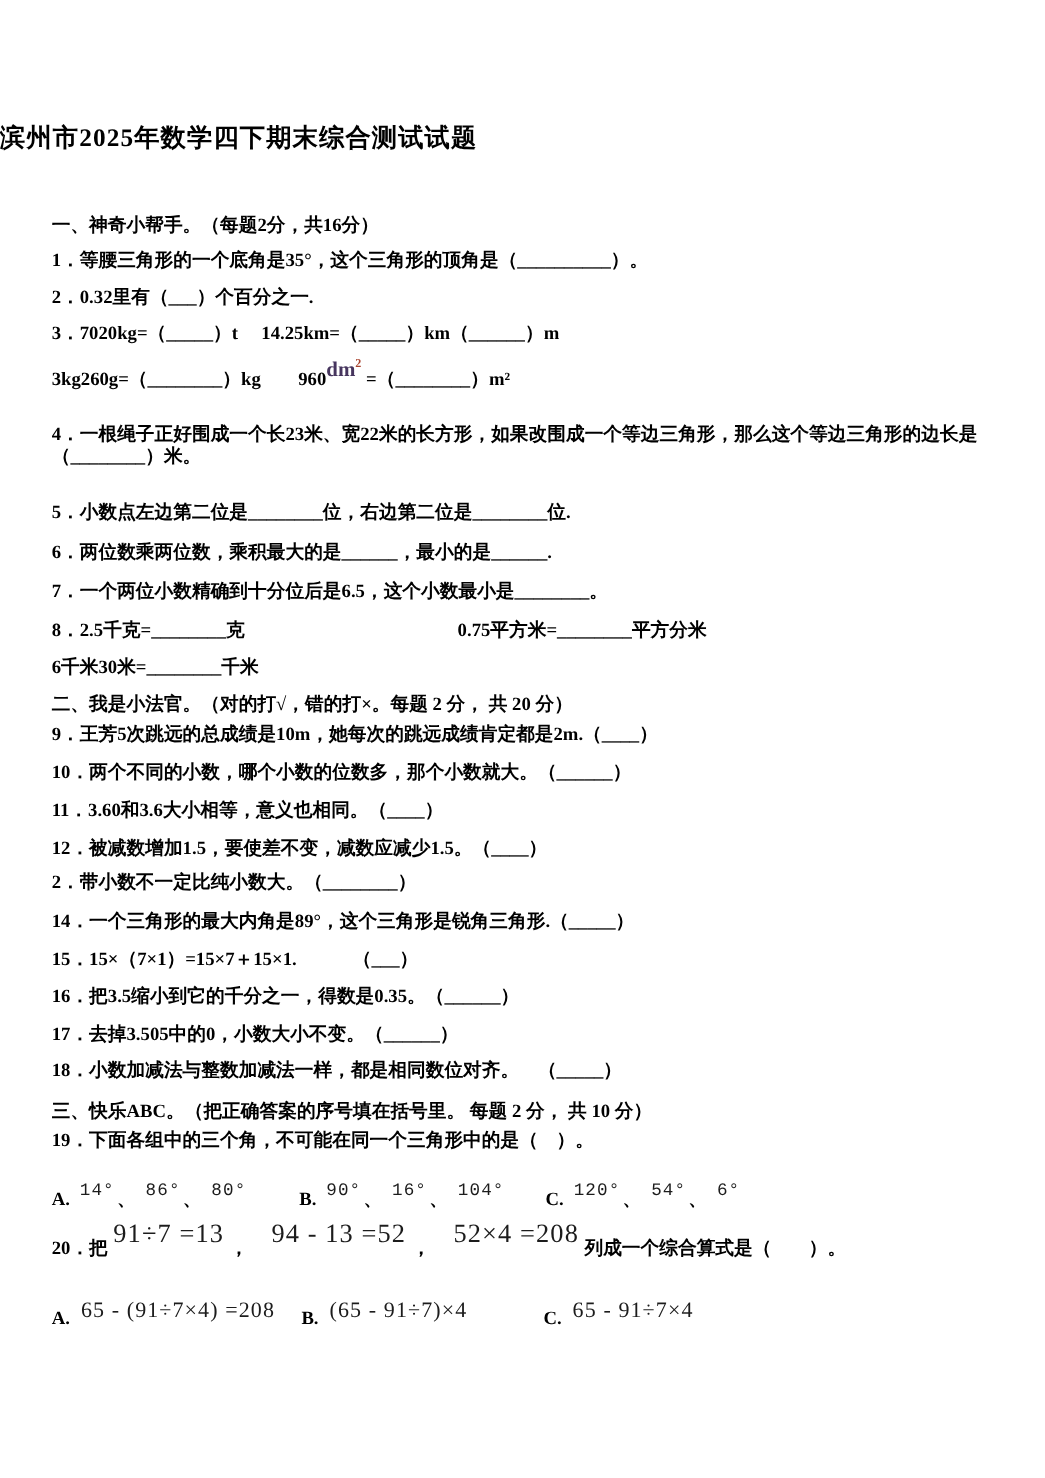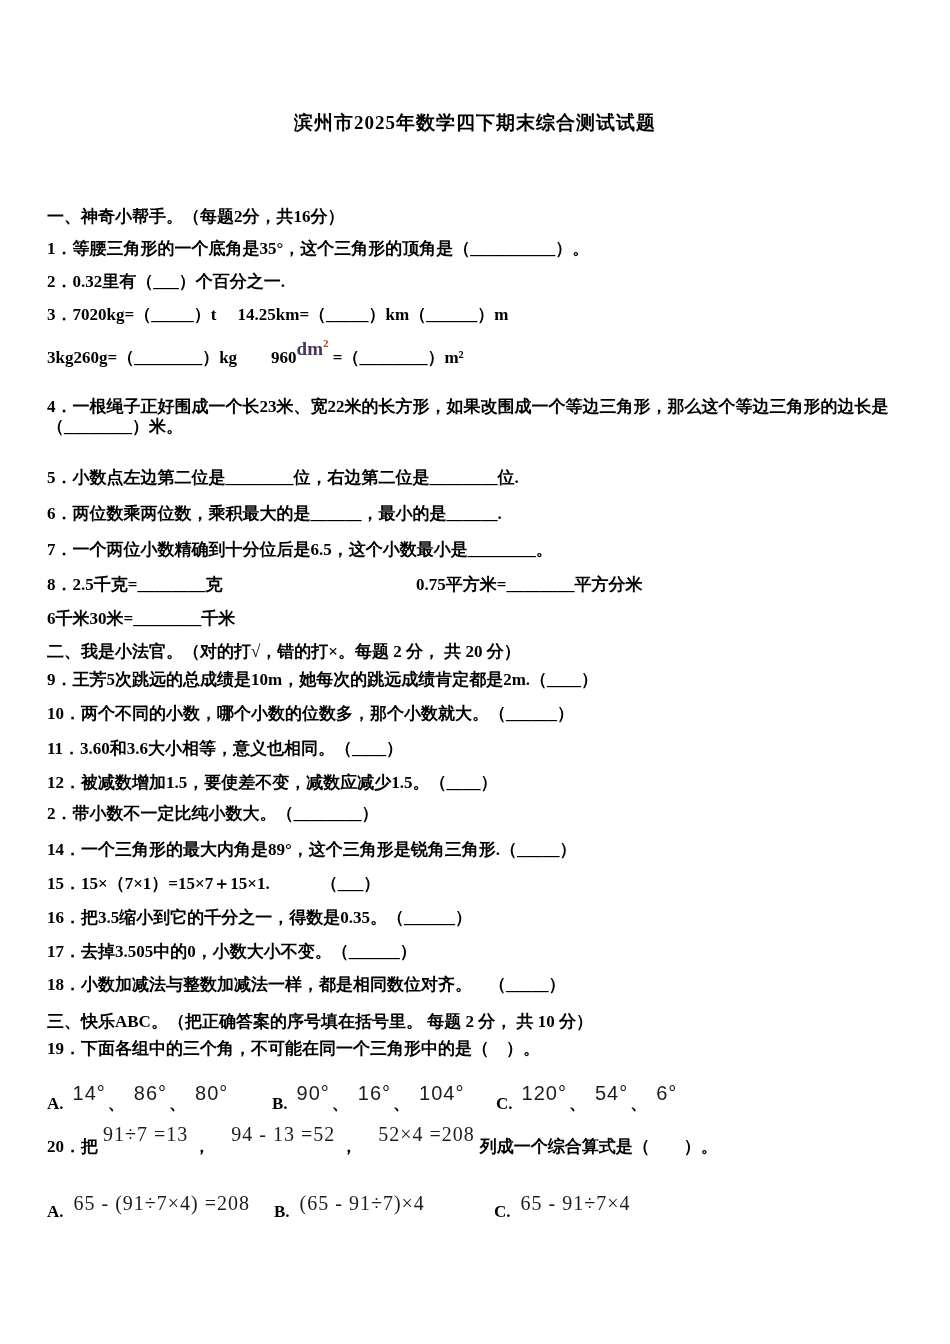"滨州市2025年数学四下期末综合测试试题" .title { font-size: 19px -> 23px; text-align: center -> left }
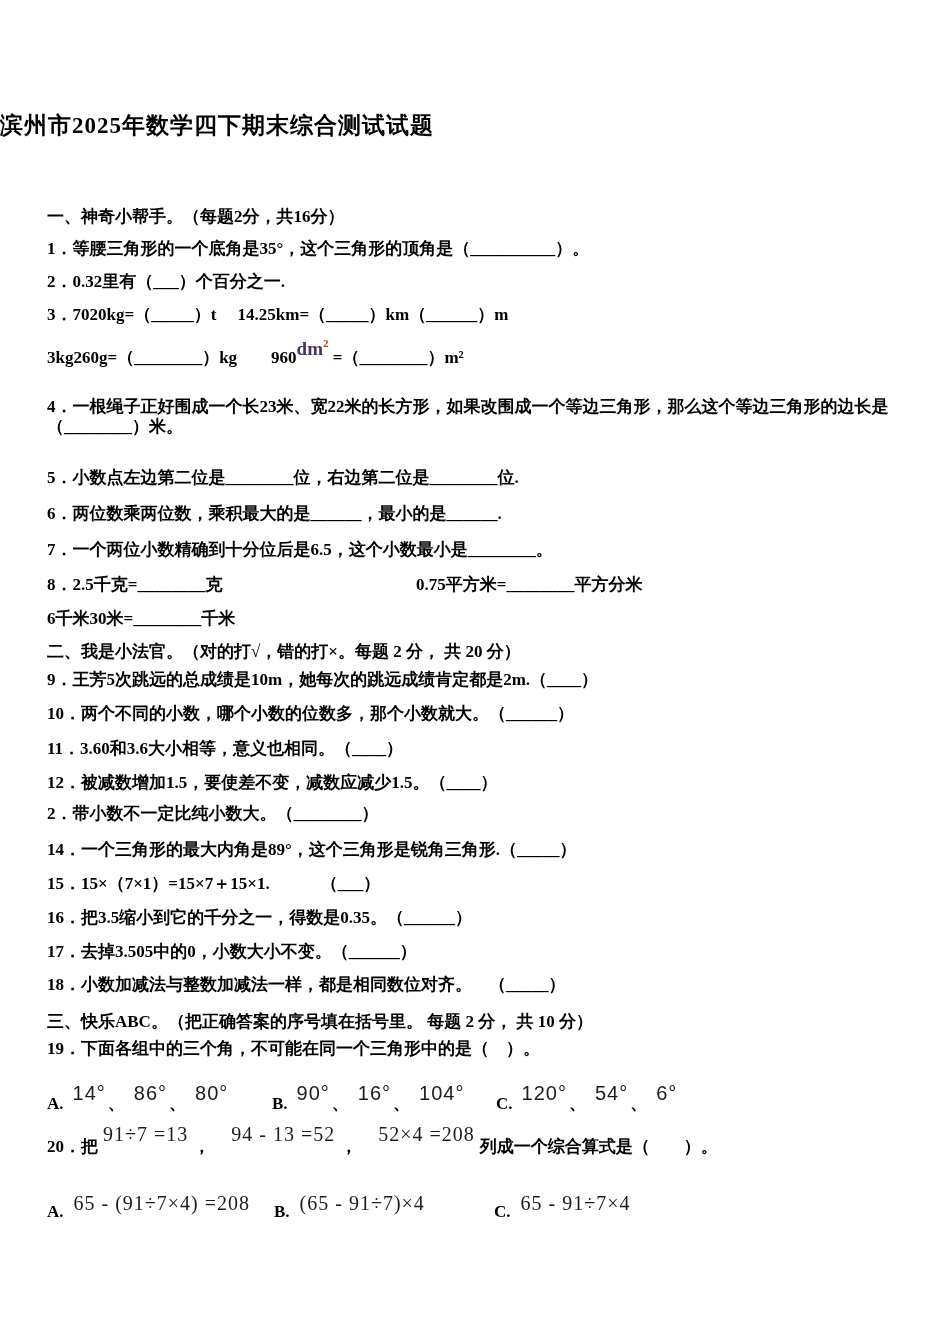"一、神奇小帮手。（每题2分，共16分）" .line { margin-top: 12px -> none }
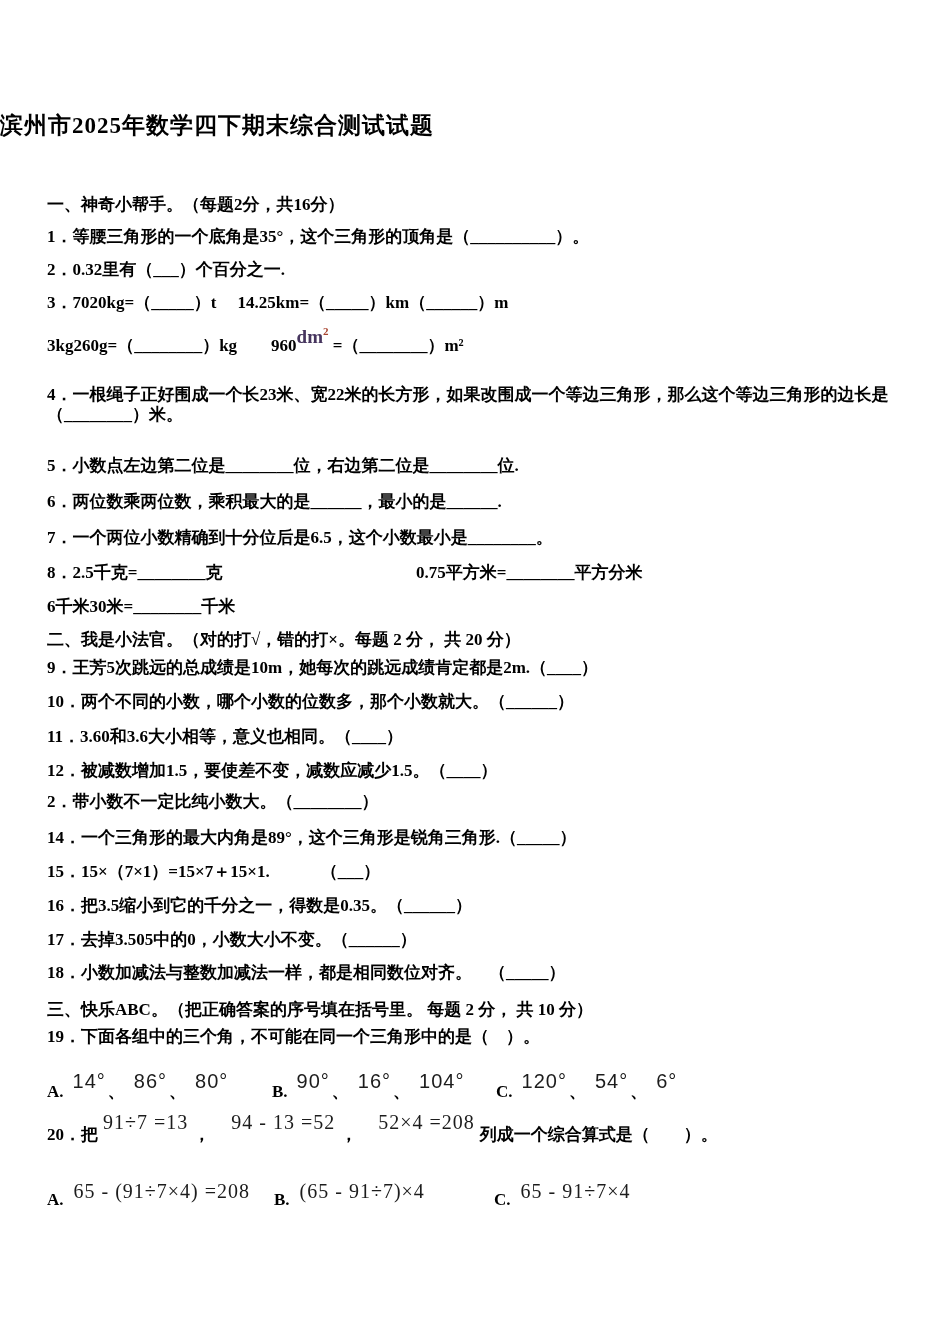"14°" .angle { font-family: Liberation Sans, sans-serif -> Liberation Mono, monospace; font-size: 20px -> 16px }
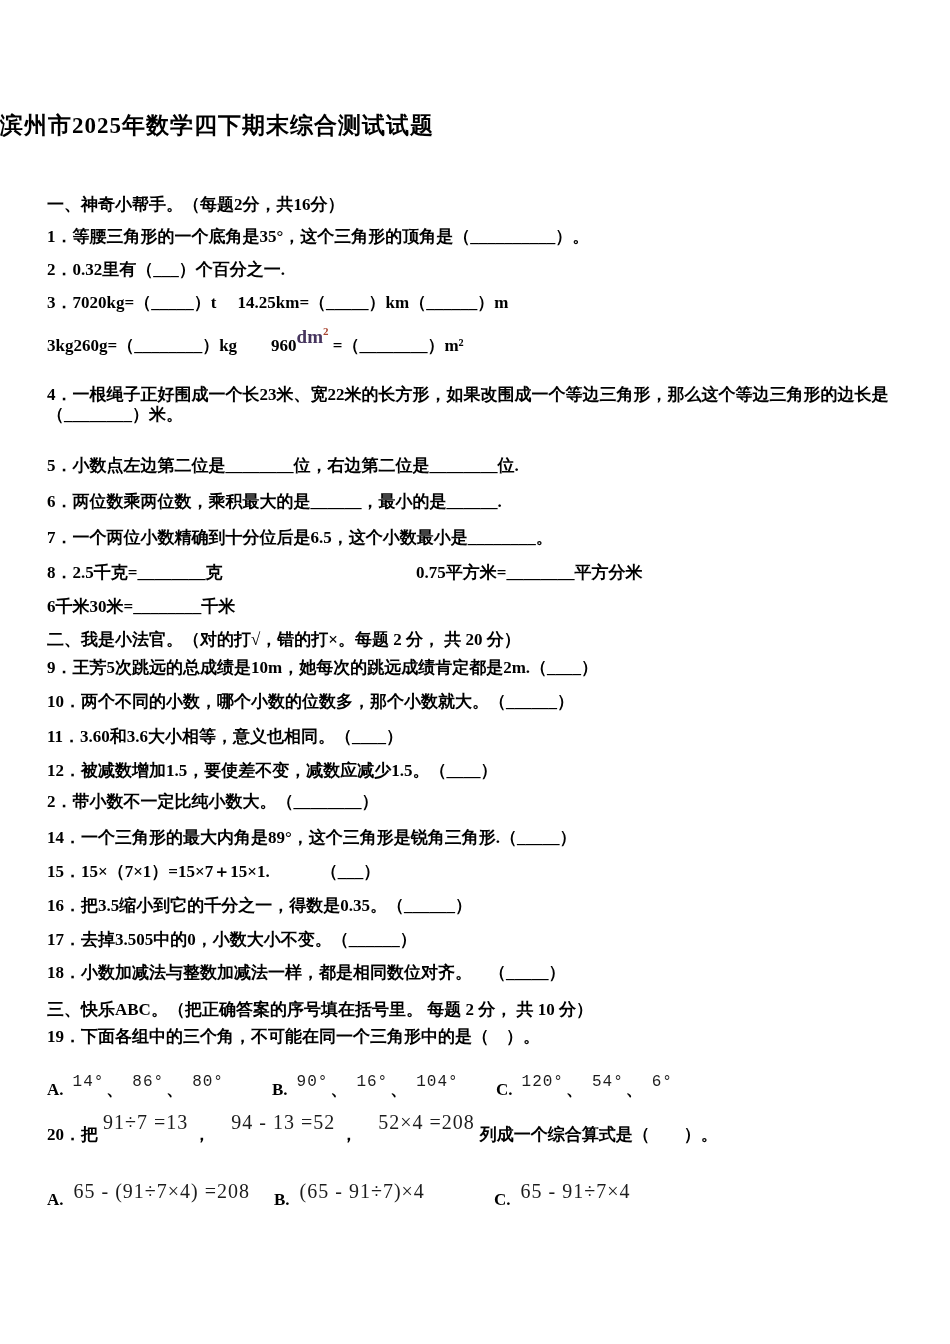"91÷7 =13" .mexpr { font-size: 20px -> 24px }
